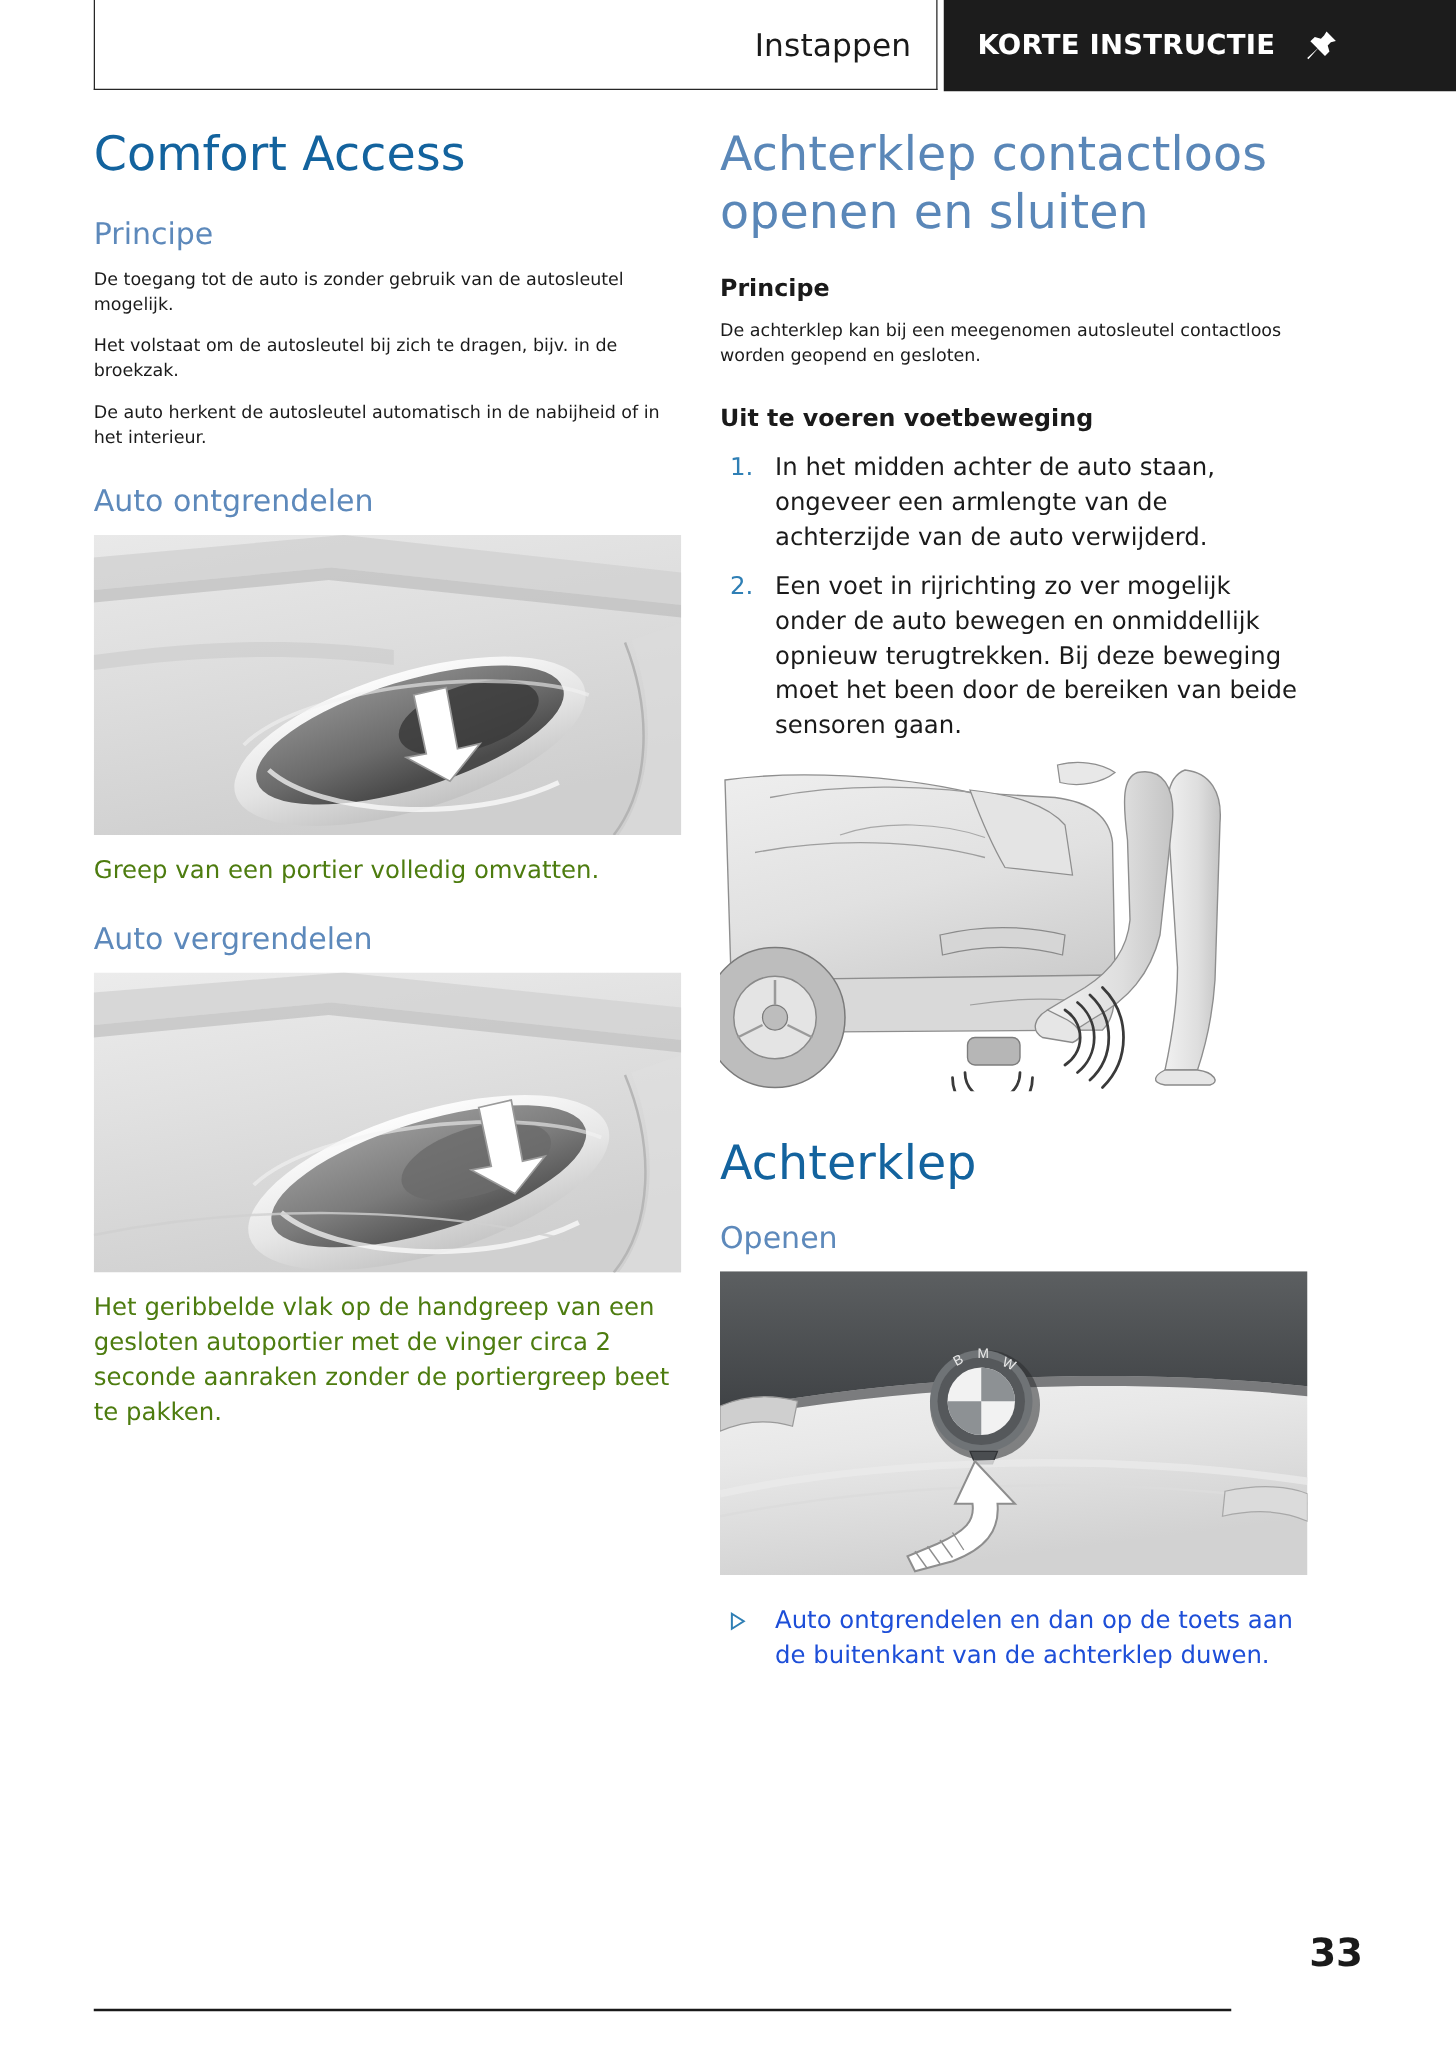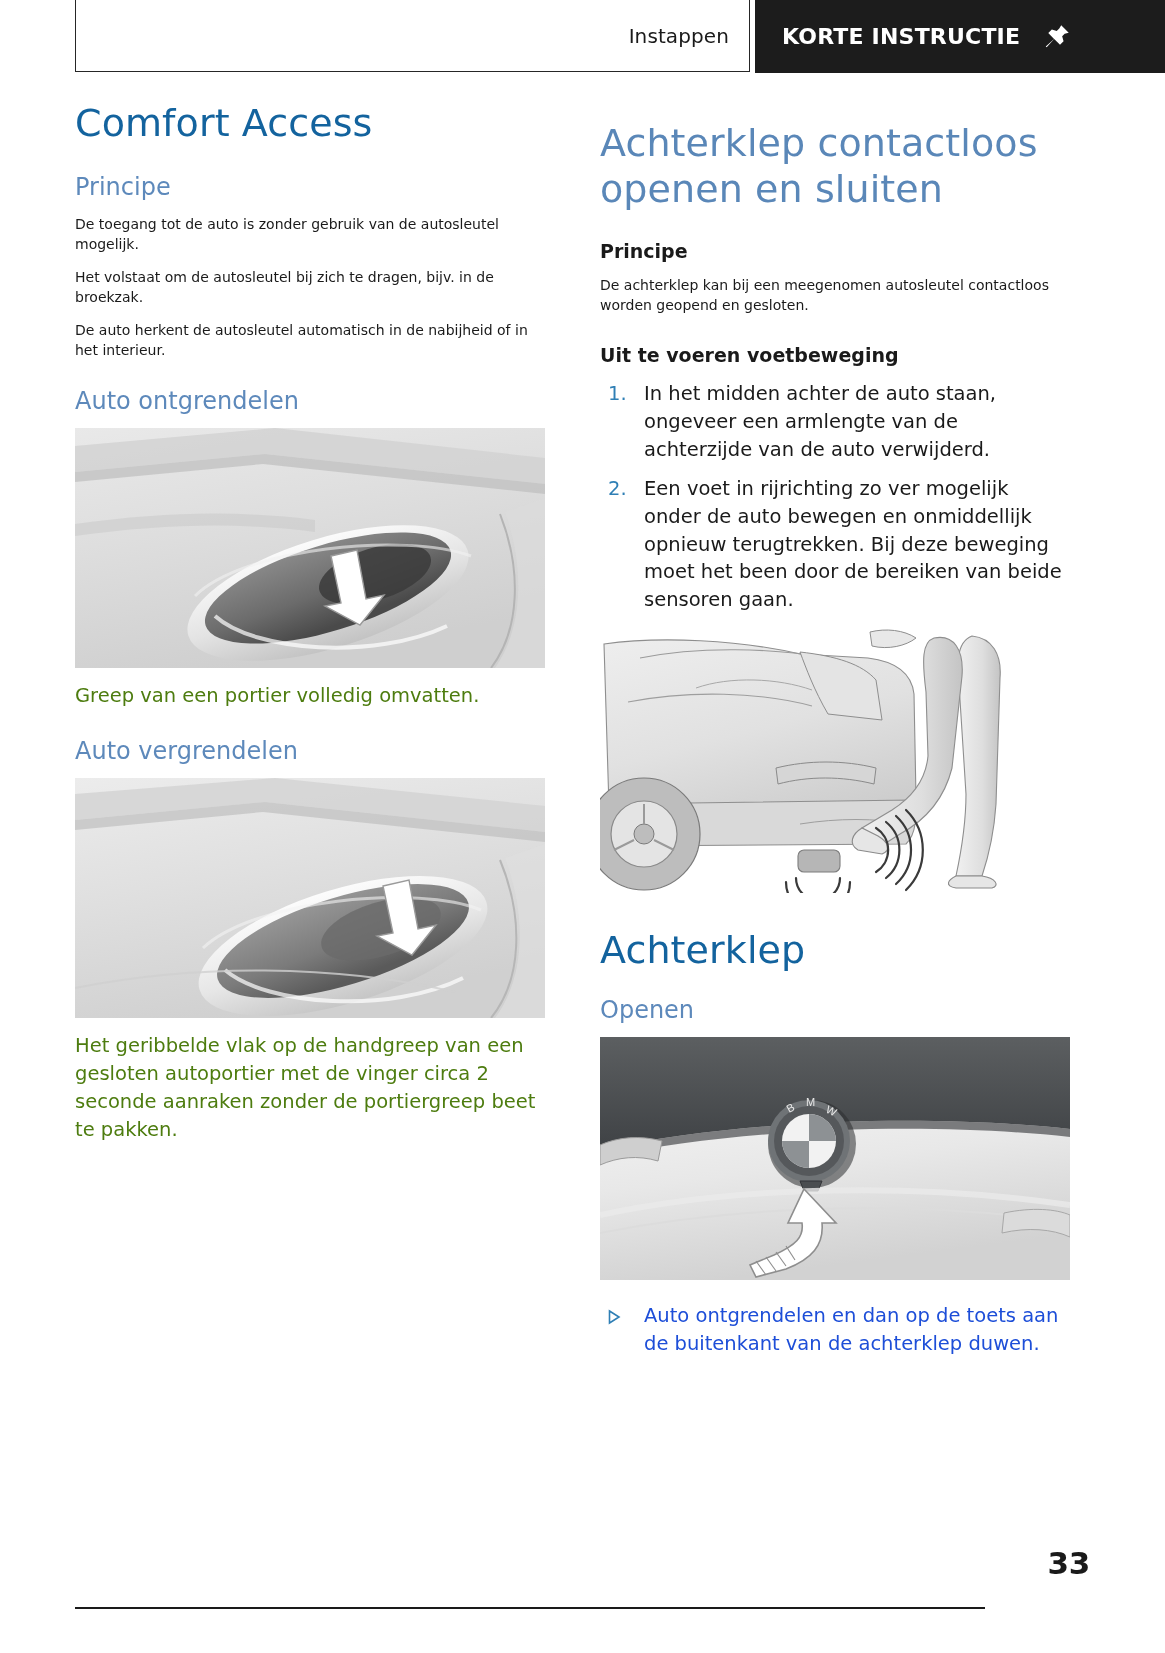"Instappen" .header-crumb-text { font-size: 20px -> 25px }
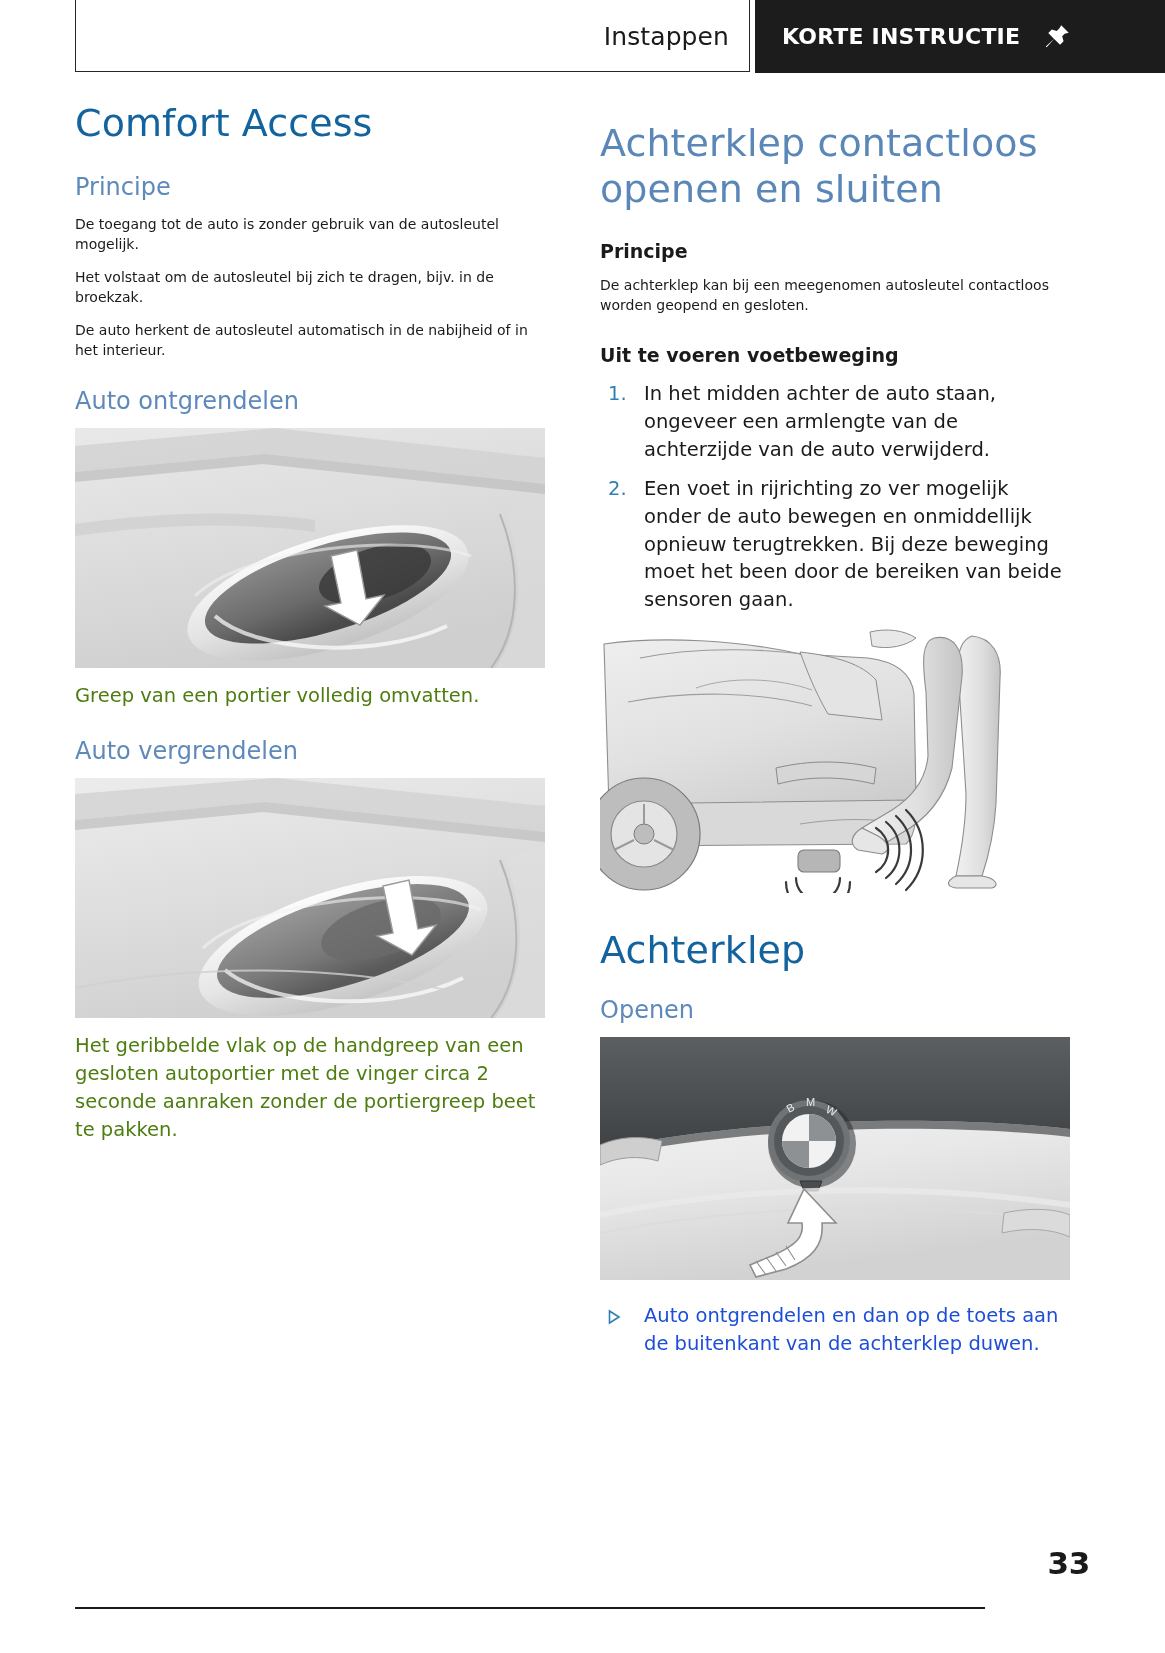"Achterklep contactloos openen en sluiten" .col-right { left: 600px -> 576px; margin-top: 20px -> none }
